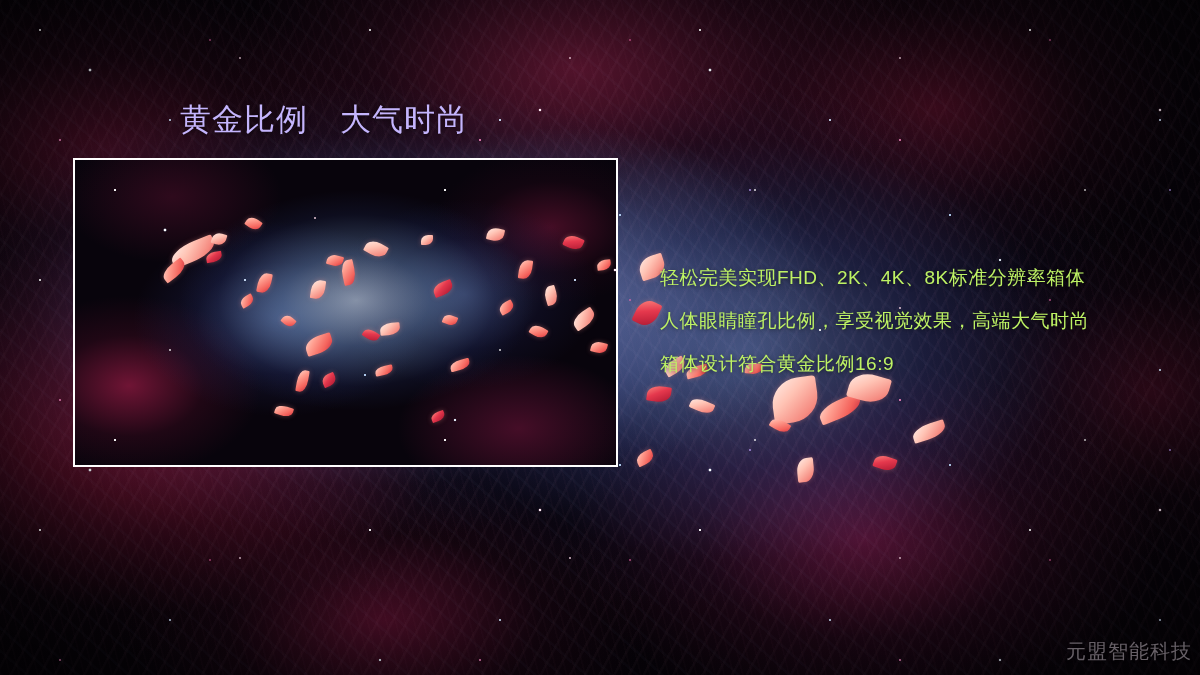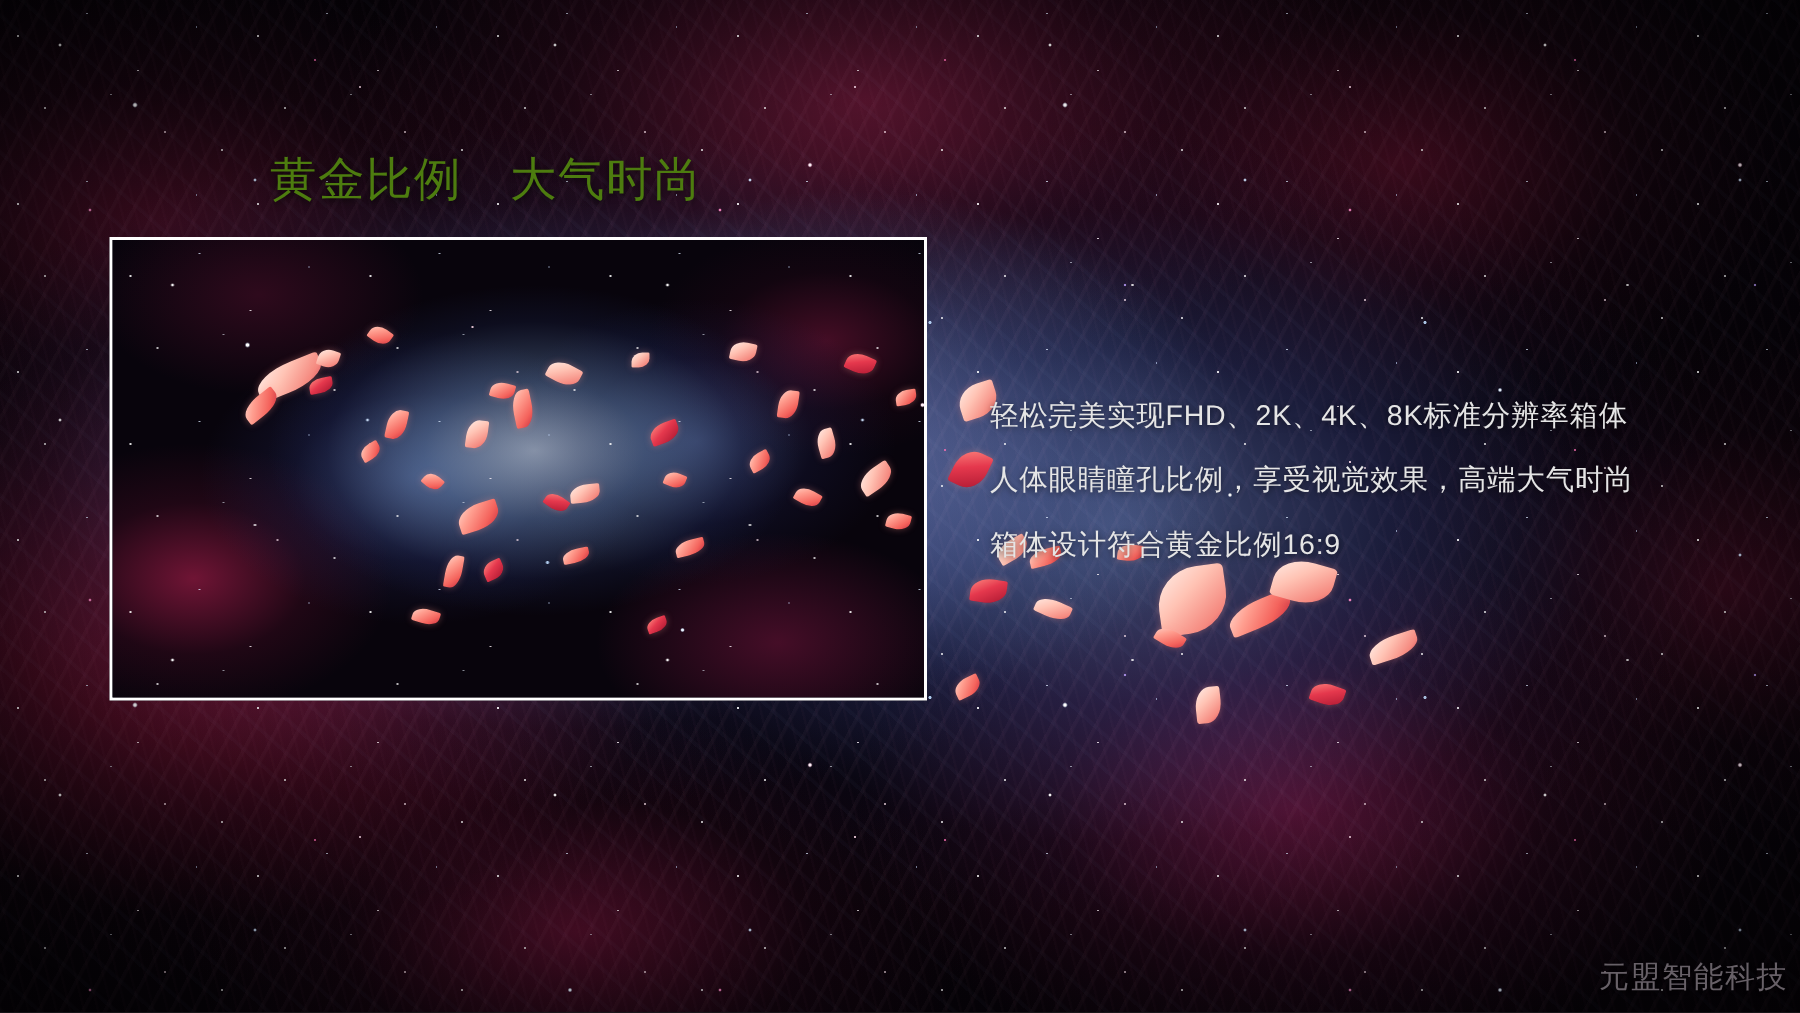"黄金比例 大气时尚" .slide-title { color: #4d7c0f -> #c4b5fd }
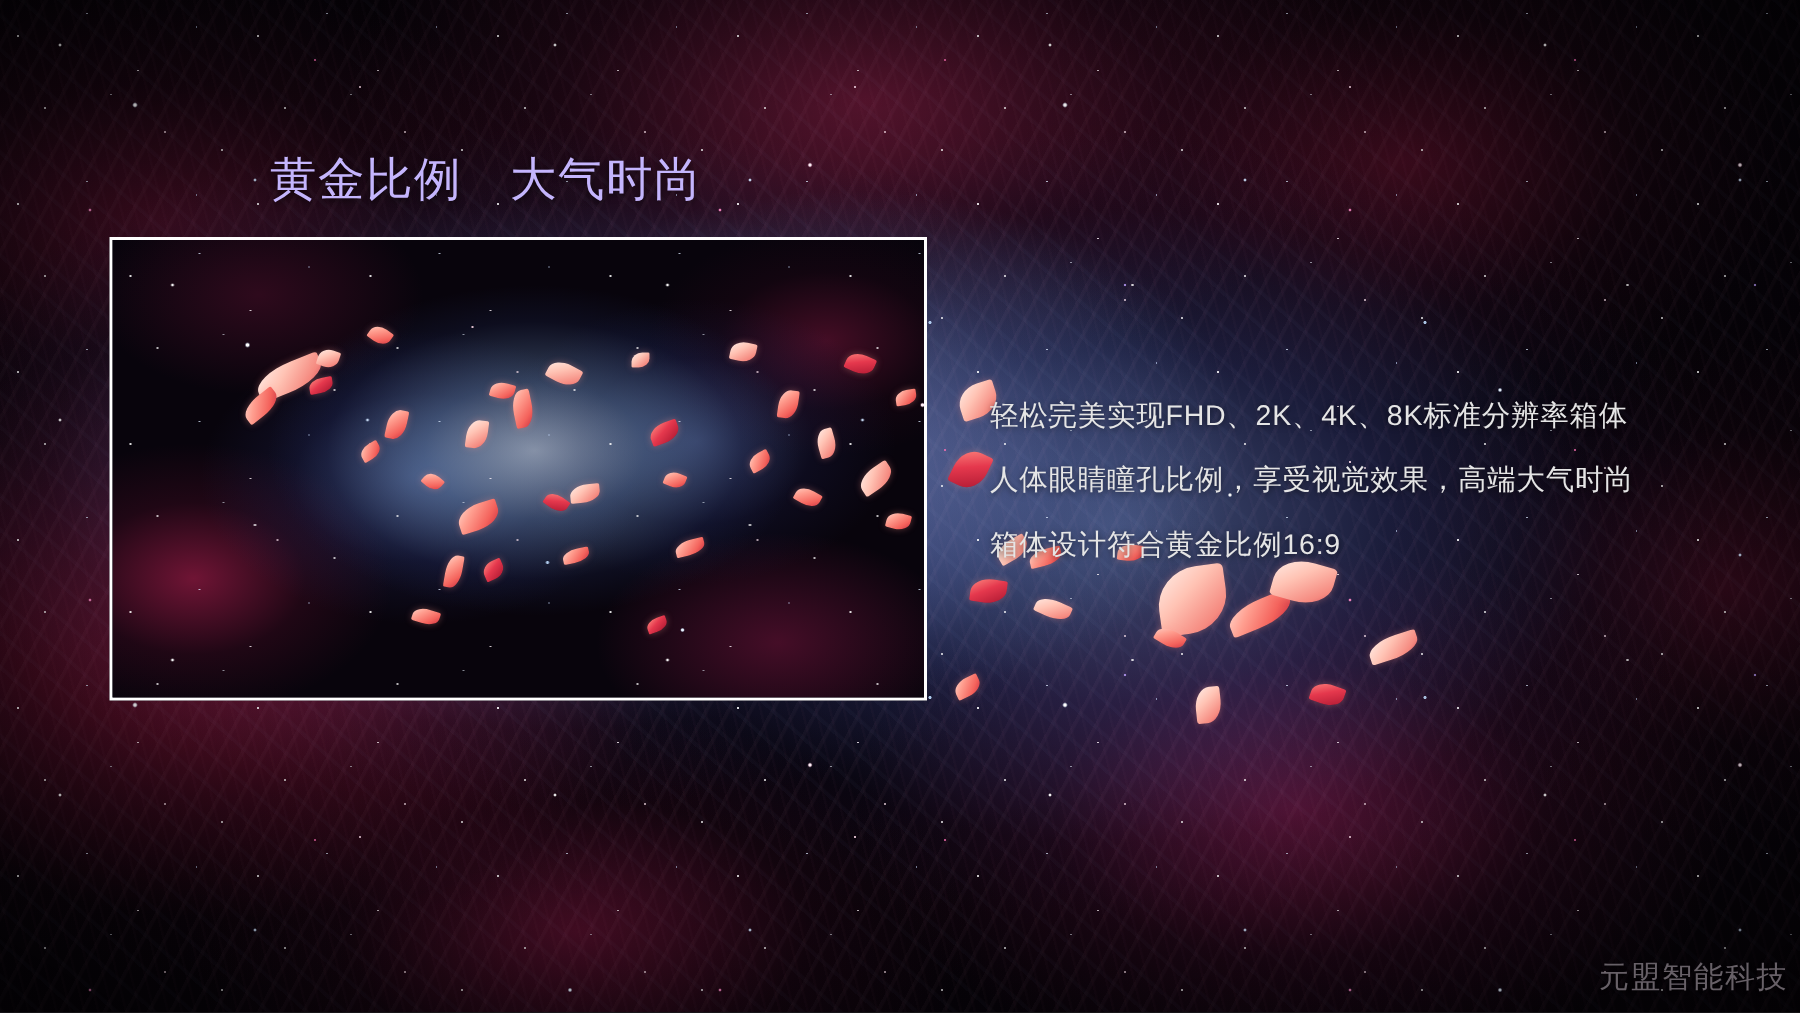"轻松完美实现FHD、2K、4K、8K标准分辨率箱体" .body-line { color: #e5e5e5 -> #bef264 }
